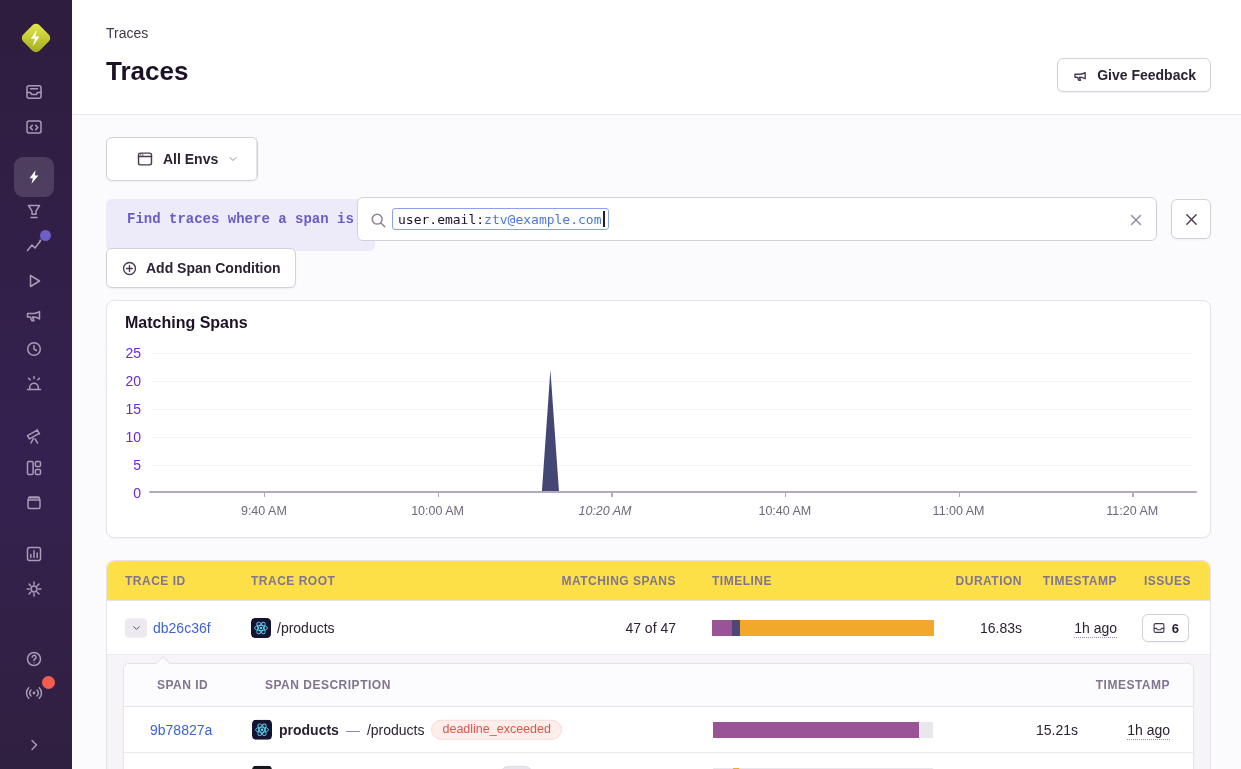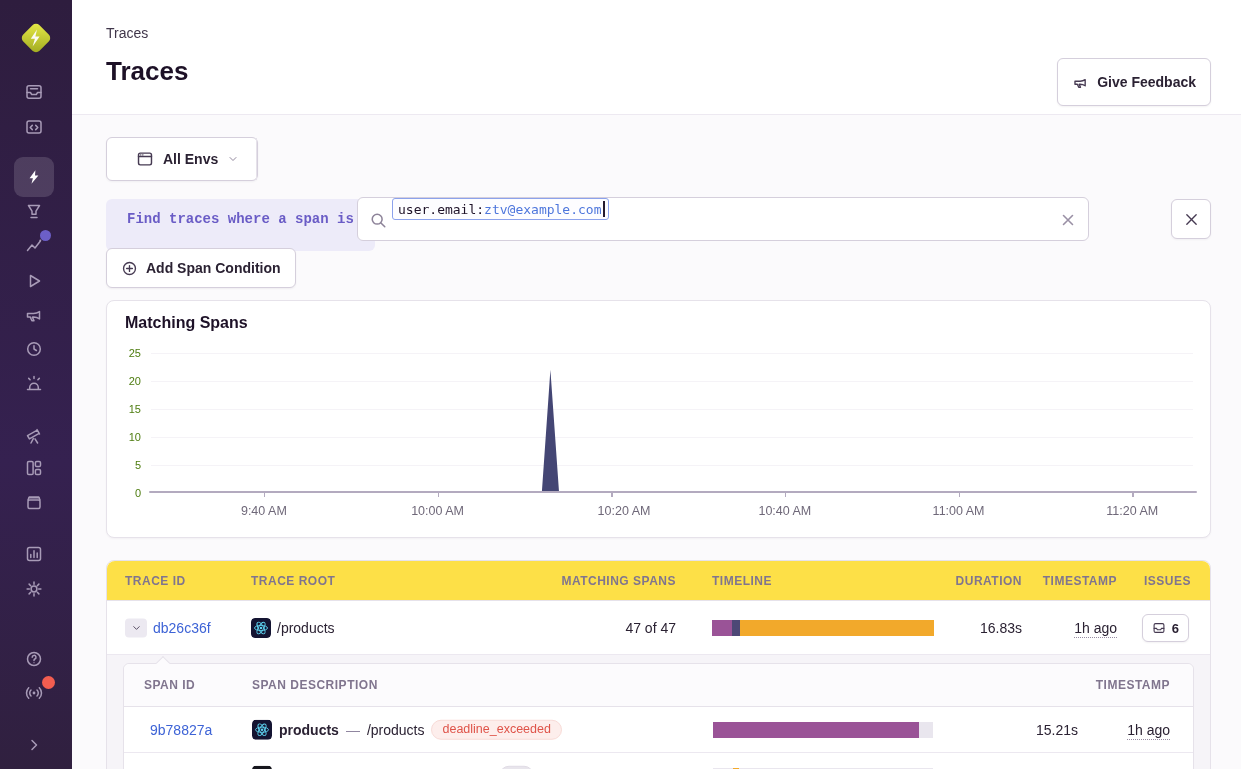"Give Feedback" .feedback-btn { height: 48px -> 34px }
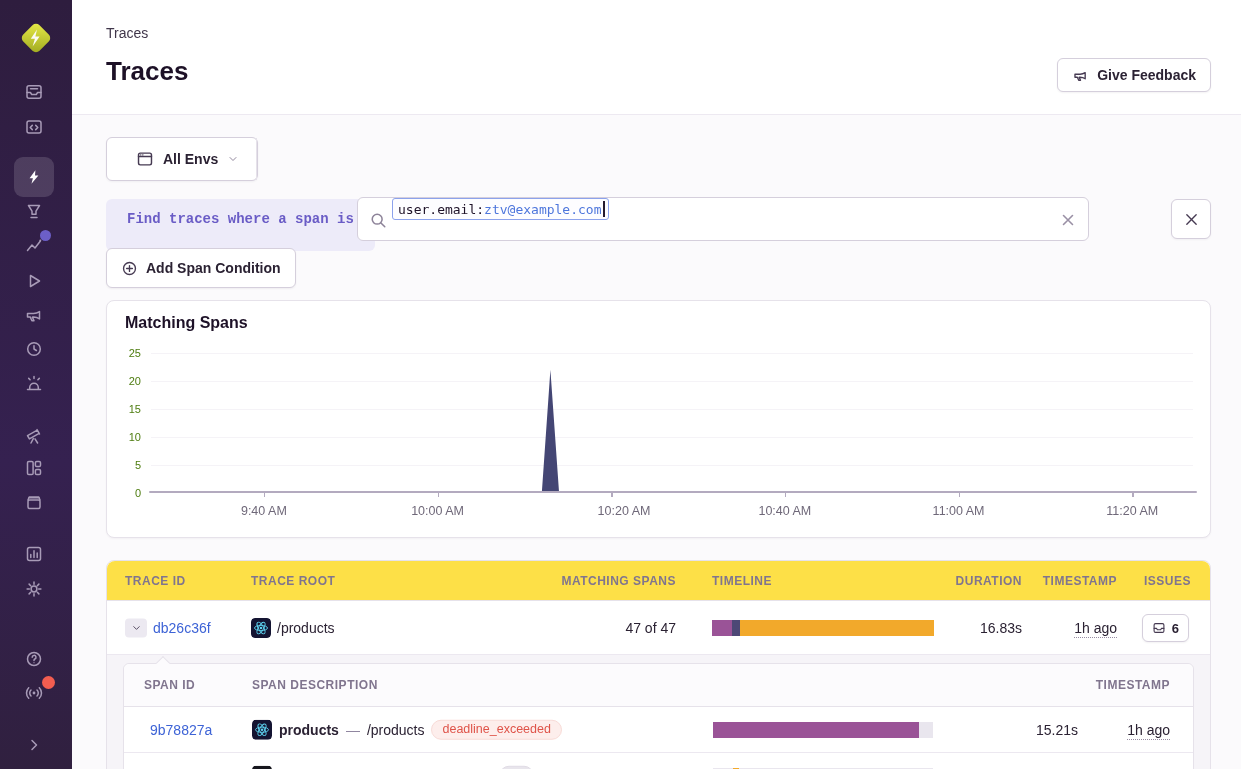"user.email:" .search-box { align-items: flex-start -> center; width: 732px -> 800px }
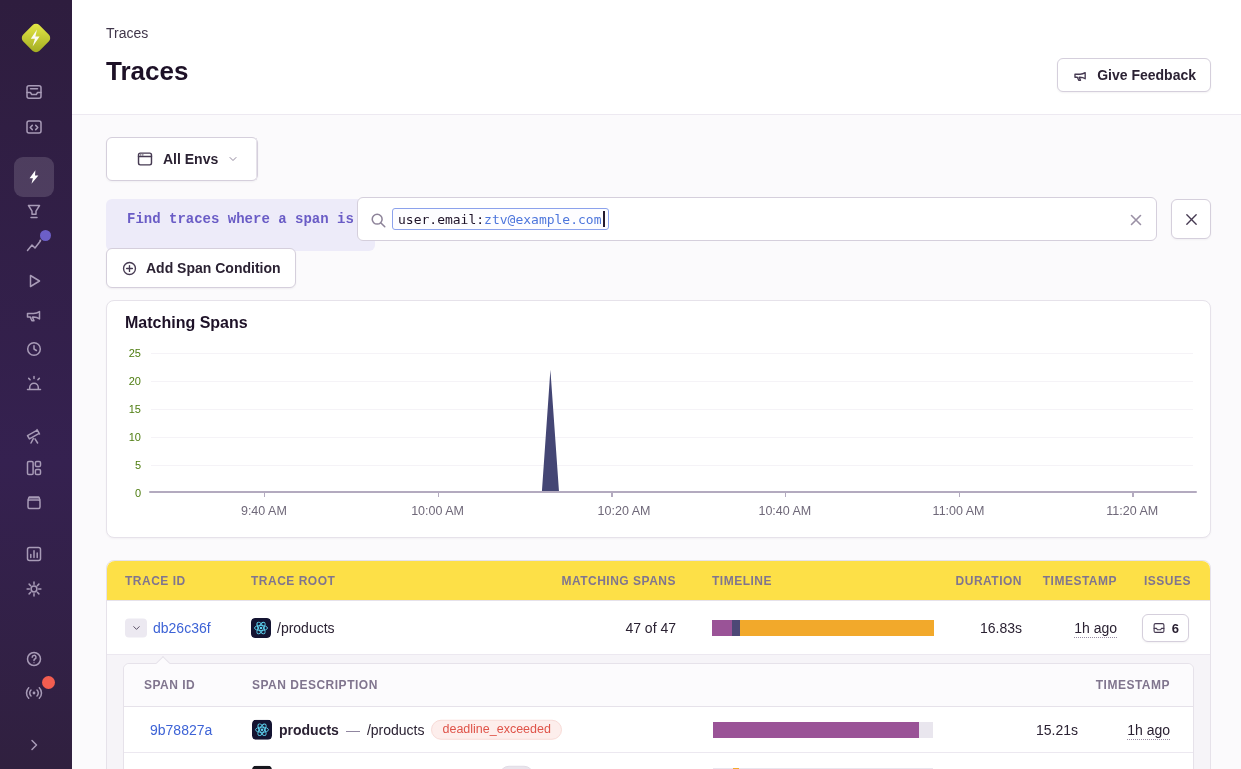"25" .chart-ylabels div { color: #4d7c0f -> #6d28d9; font-size: 11px -> 14px }
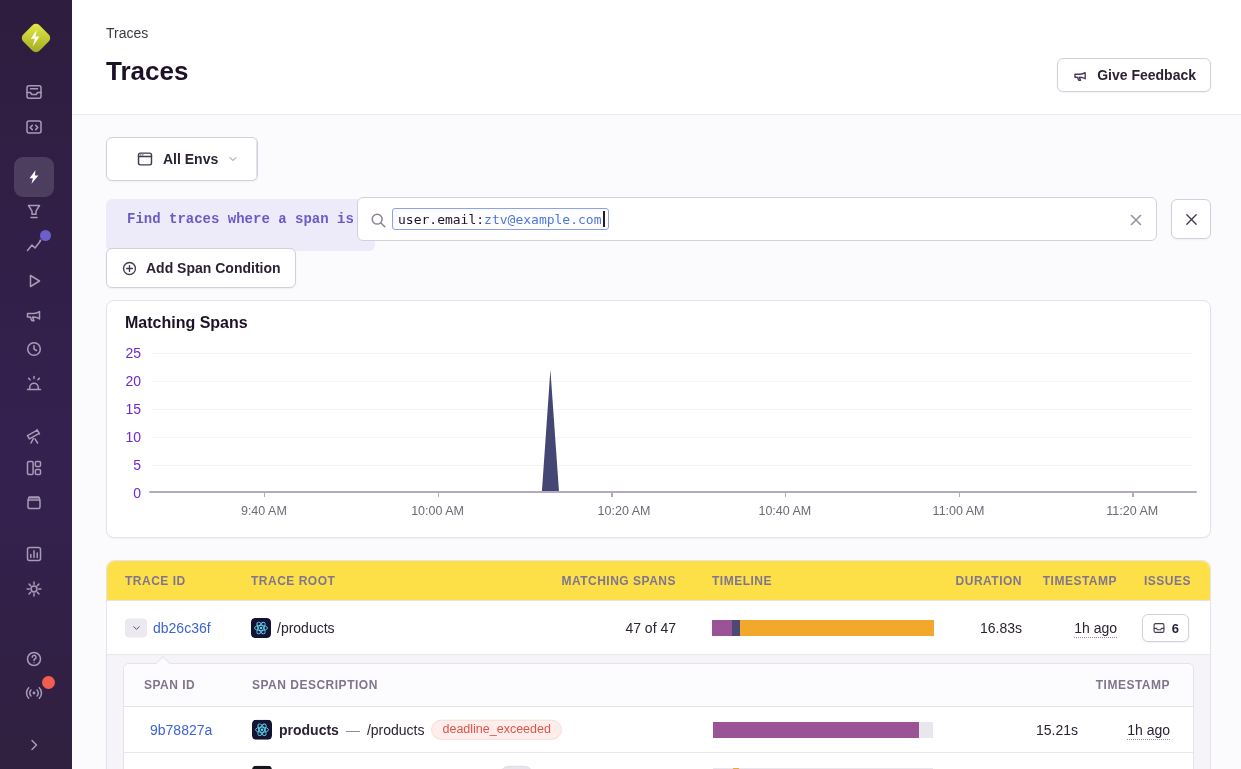"10:20 AM" div.xl { font-style: none -> italic; left: 473px -> 454px }
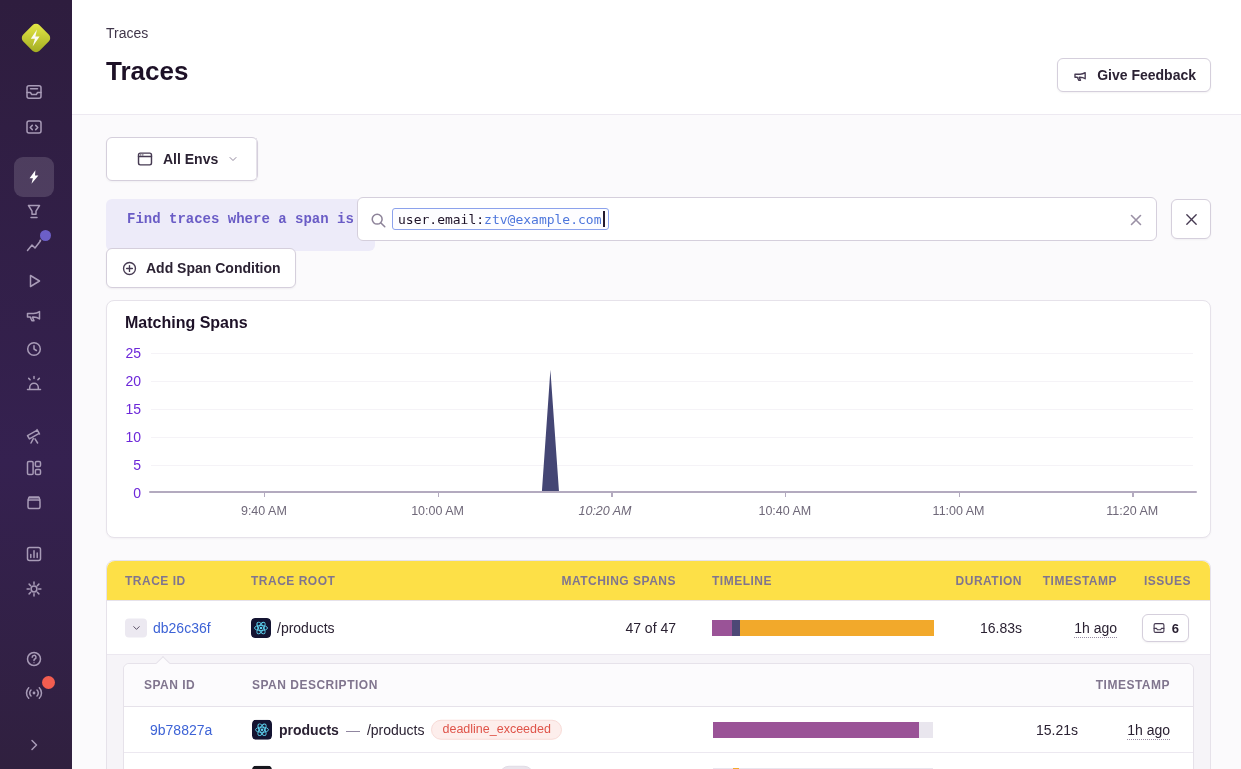"SPAN ID" .n-header .th { margin-left: none -> 13px }
